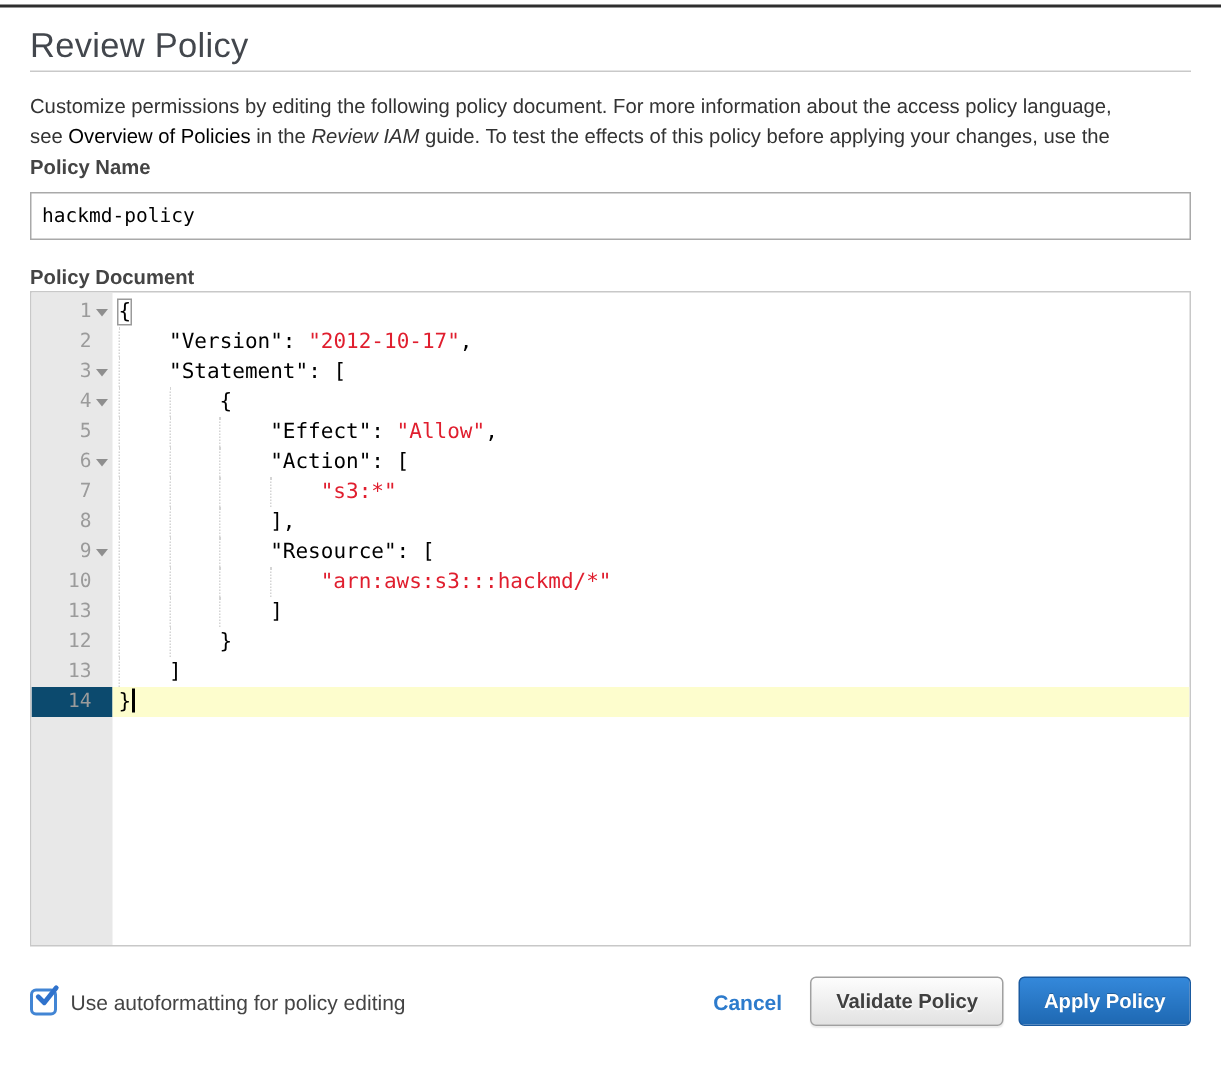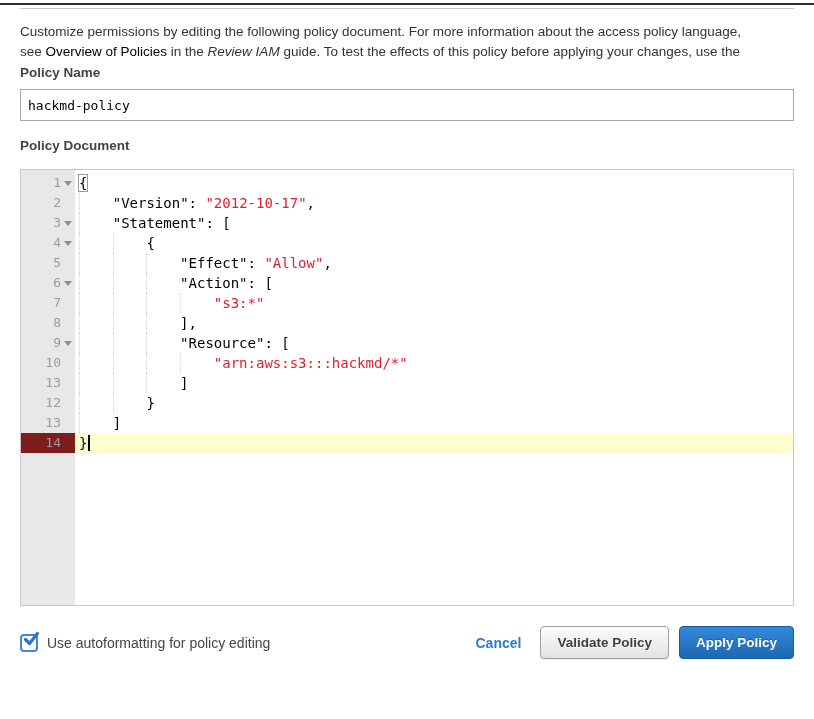"Review Policy" h1.page-title { html: none -> <h1>Review Policy</h1> }
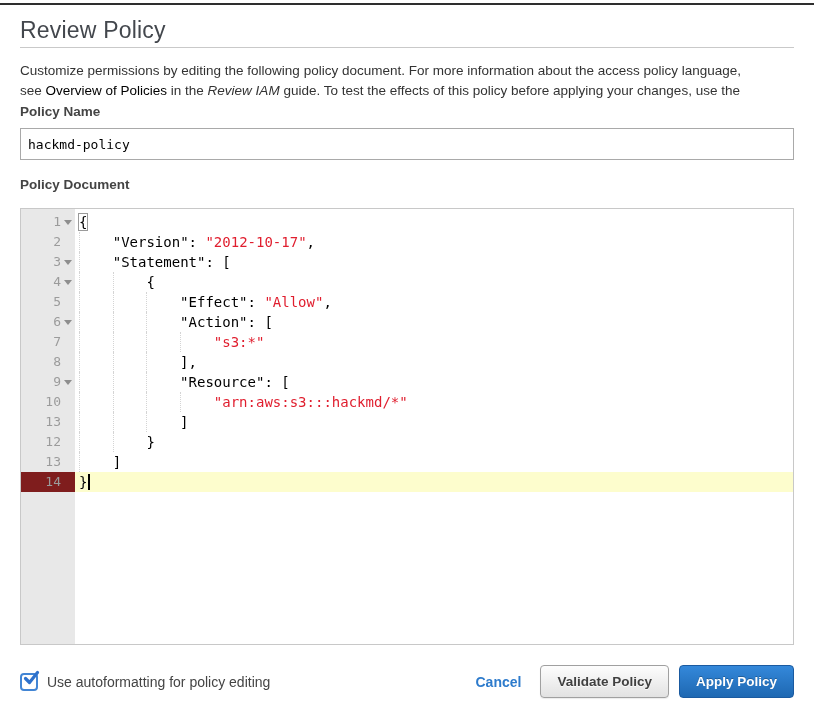"Policy Document" .field-label.doc { margin-bottom: 16px -> 2px }
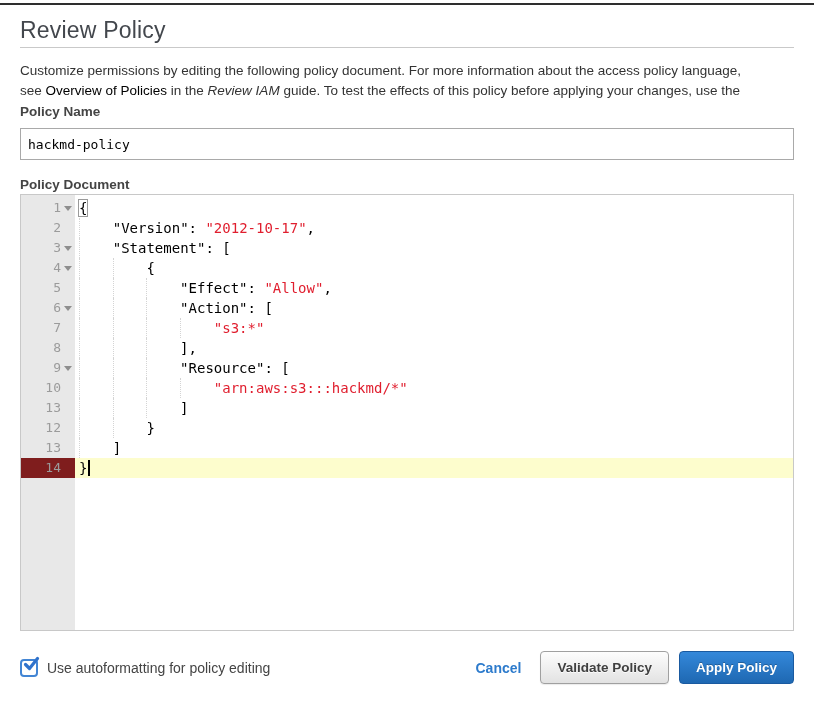"14" .gutter-row.active { background: #7f1d1d -> #0c4a6e }
